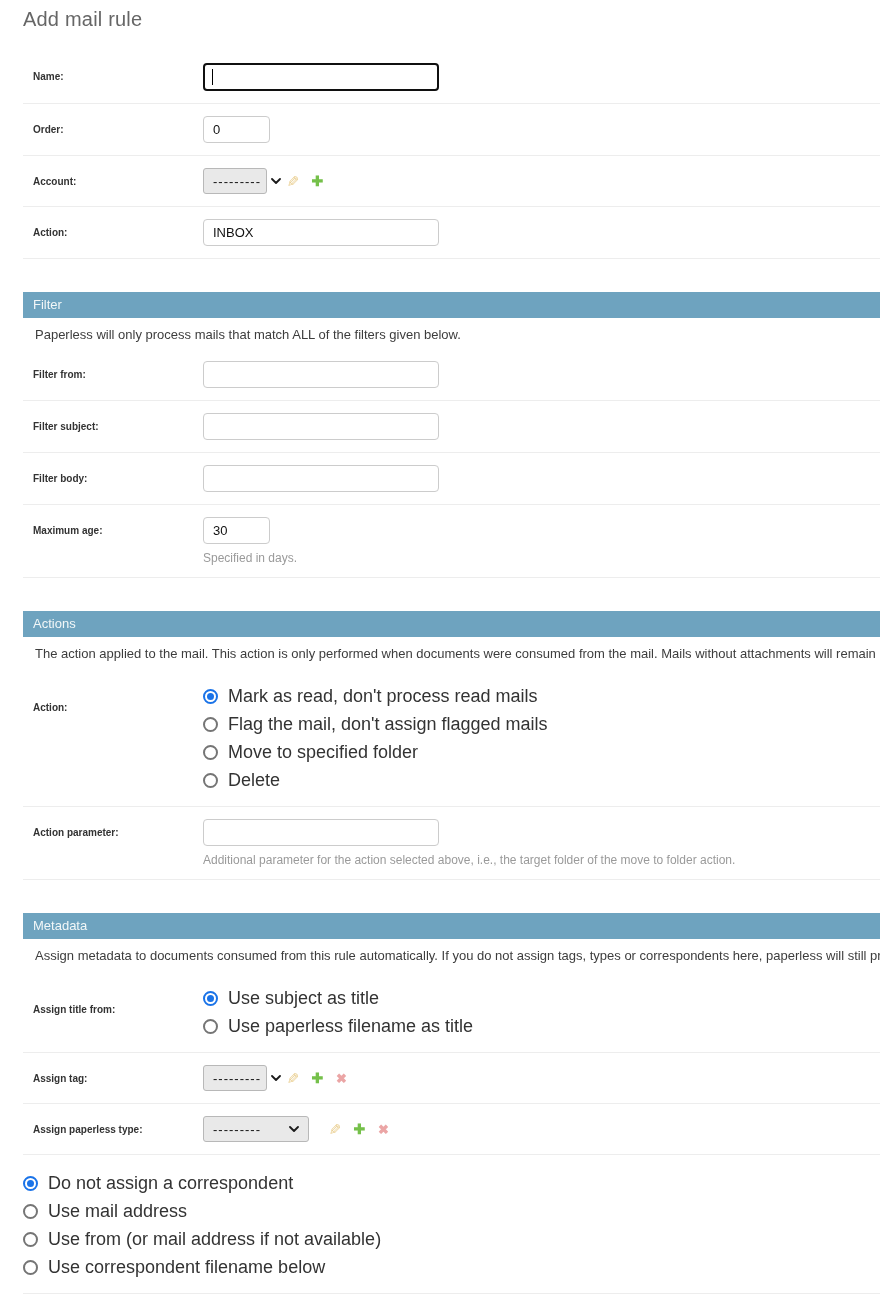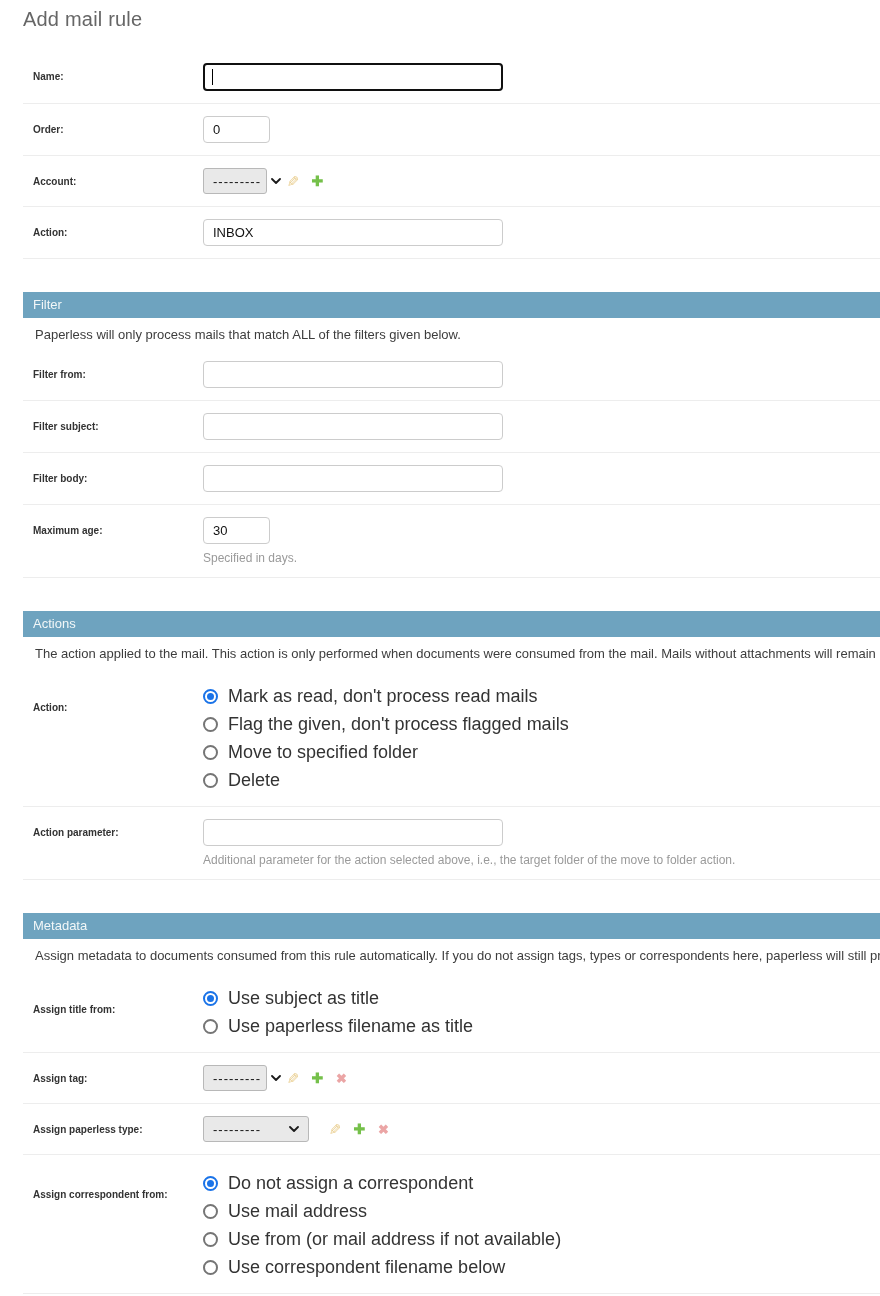"INBOX" input.text { width: 300px -> 236px }
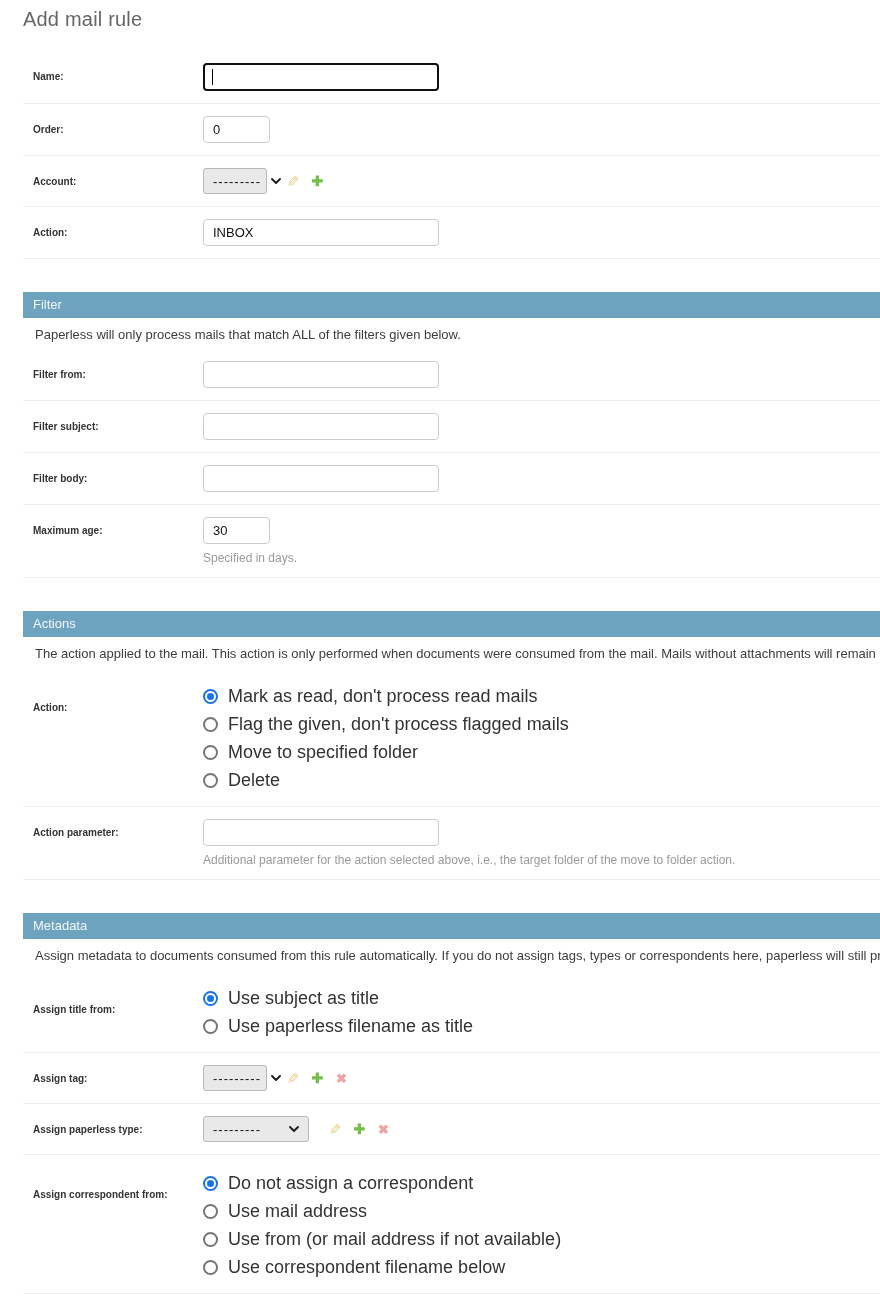"Flag the given, don't process" span.radio-label { text: given, don't process -> mail, don't assign }
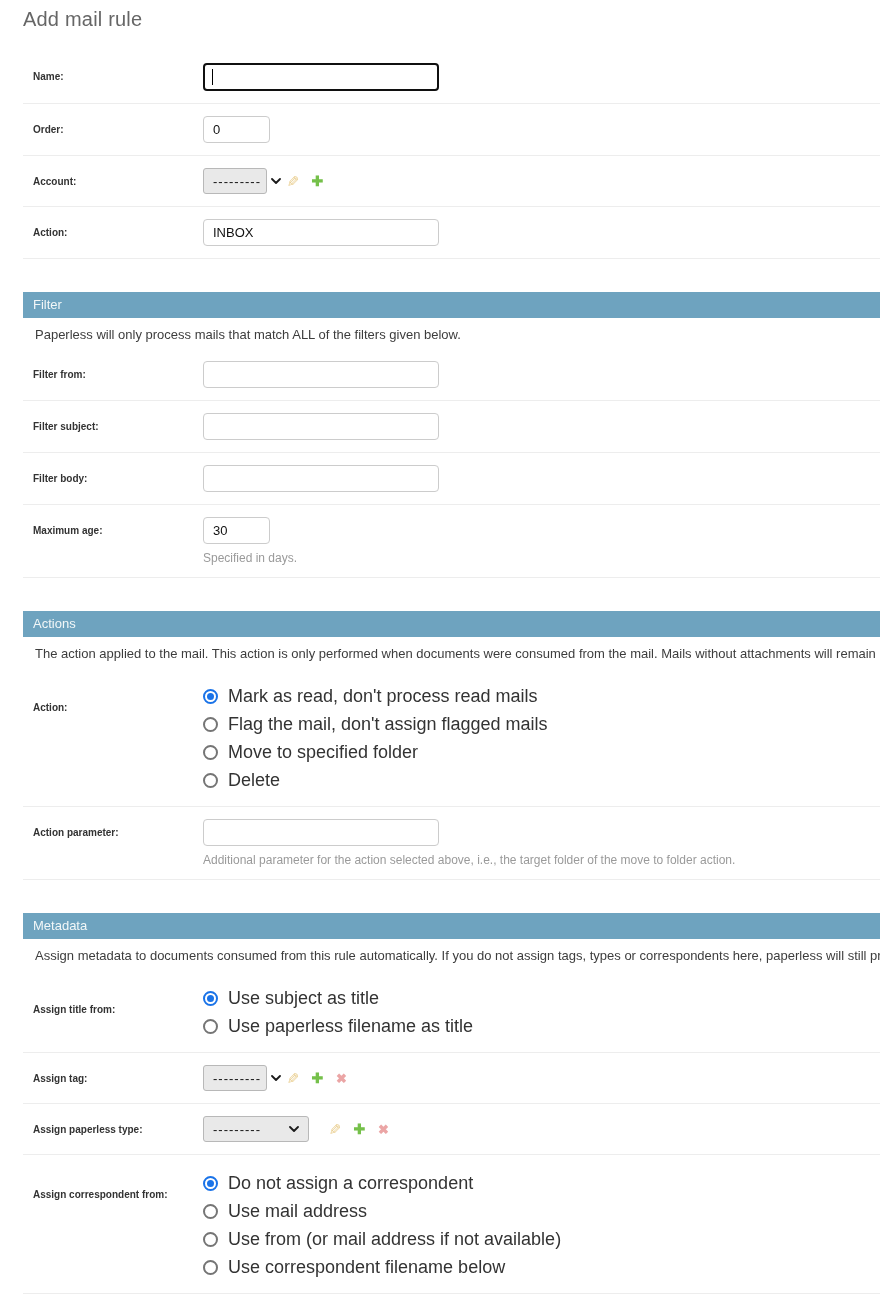"Assign correspondent from:" div.label-col { html: <div>Assign correspondent from:</div> -> none }
